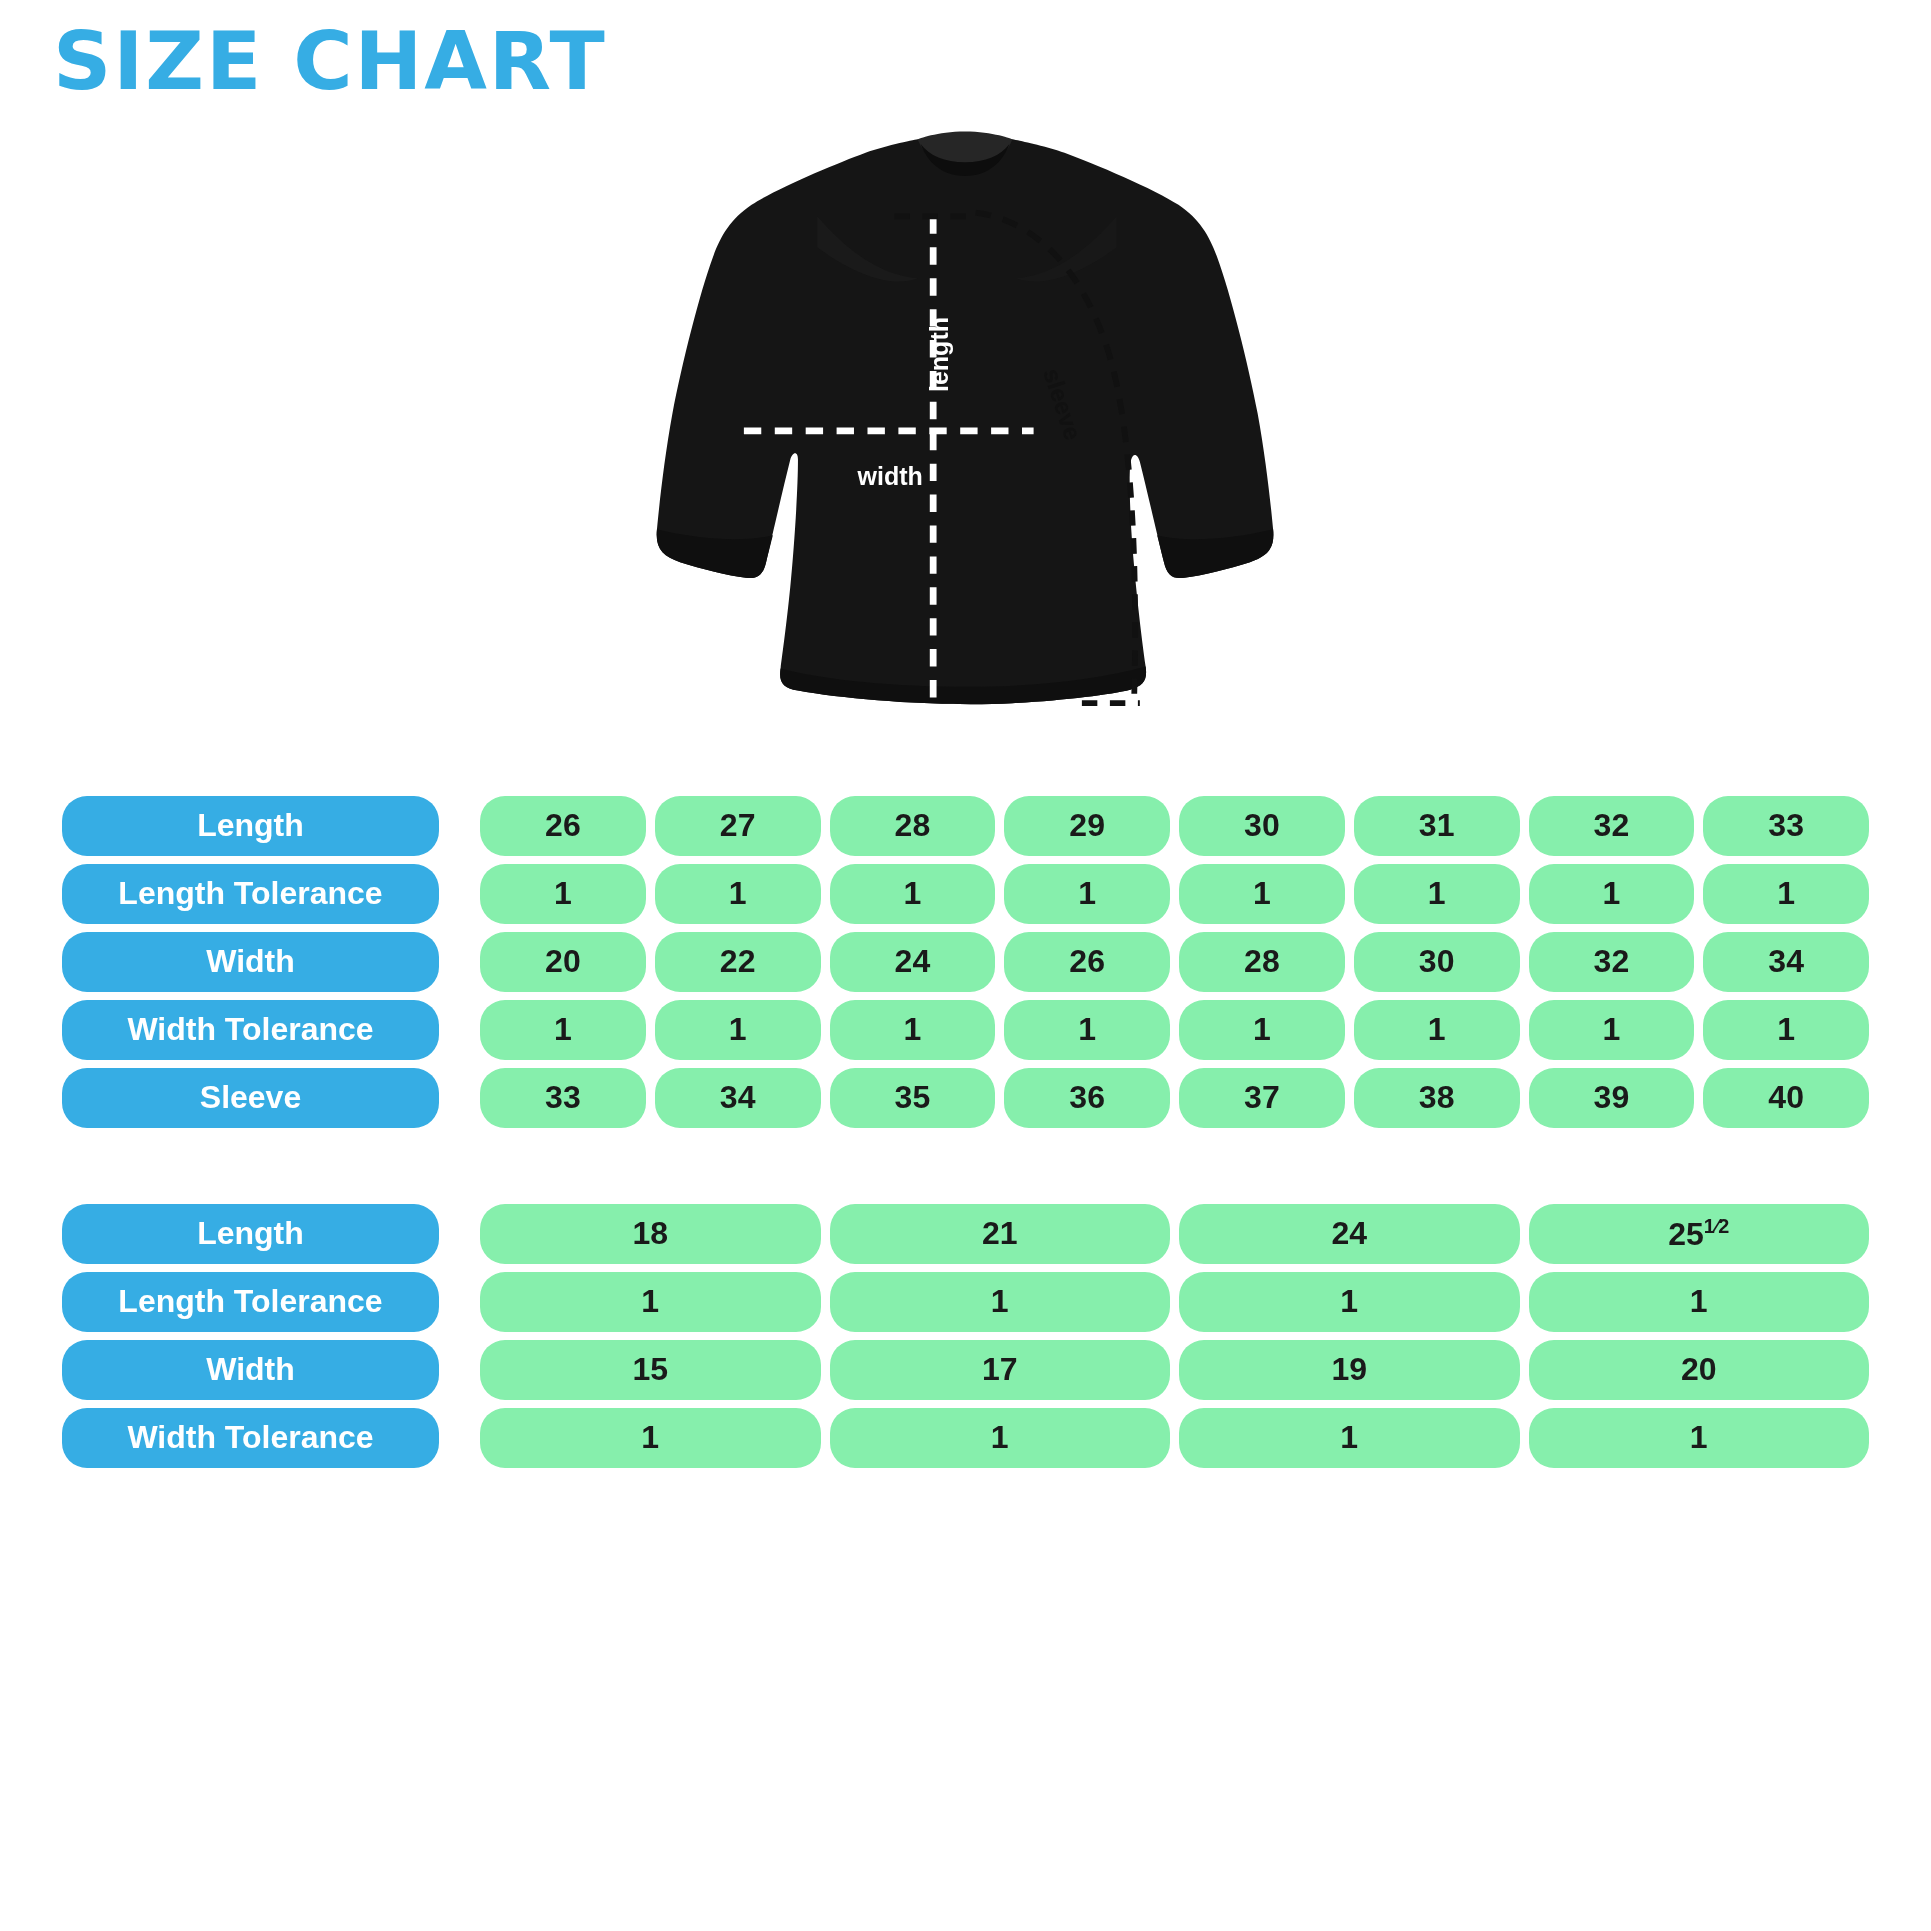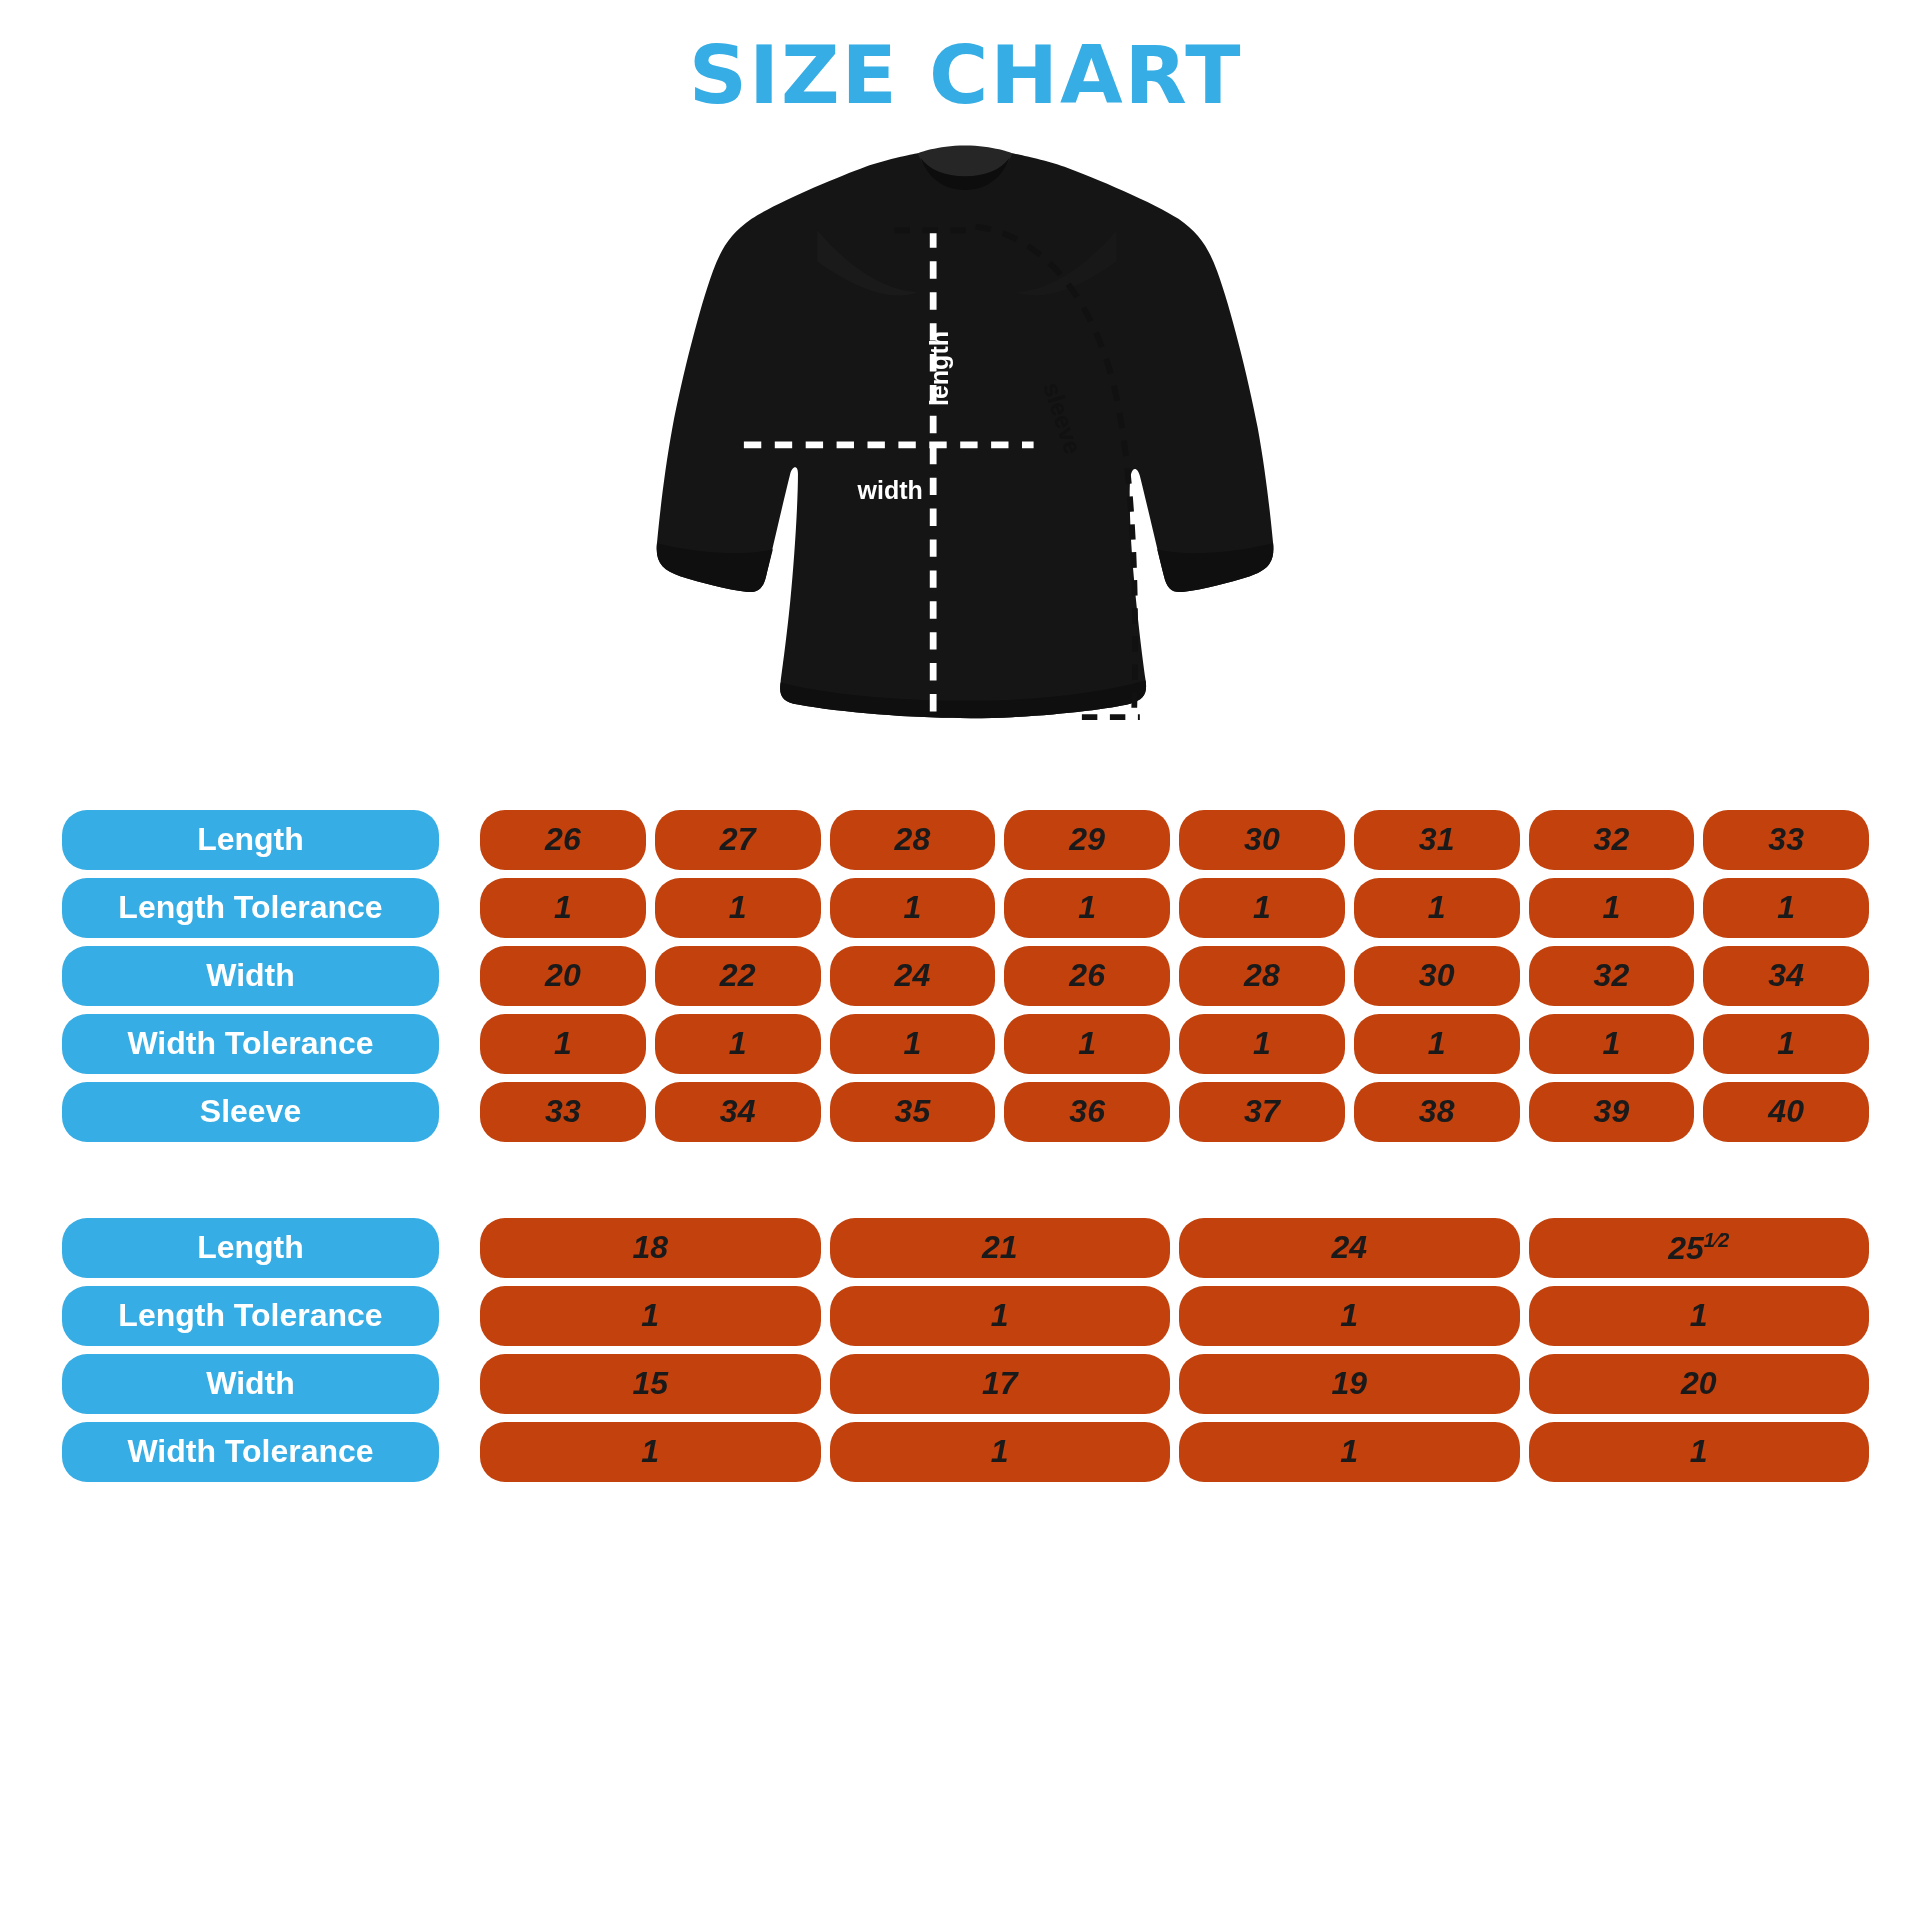"SIZE CHART" .title { padding-top: 35px -> 21px; text-align: center -> none }
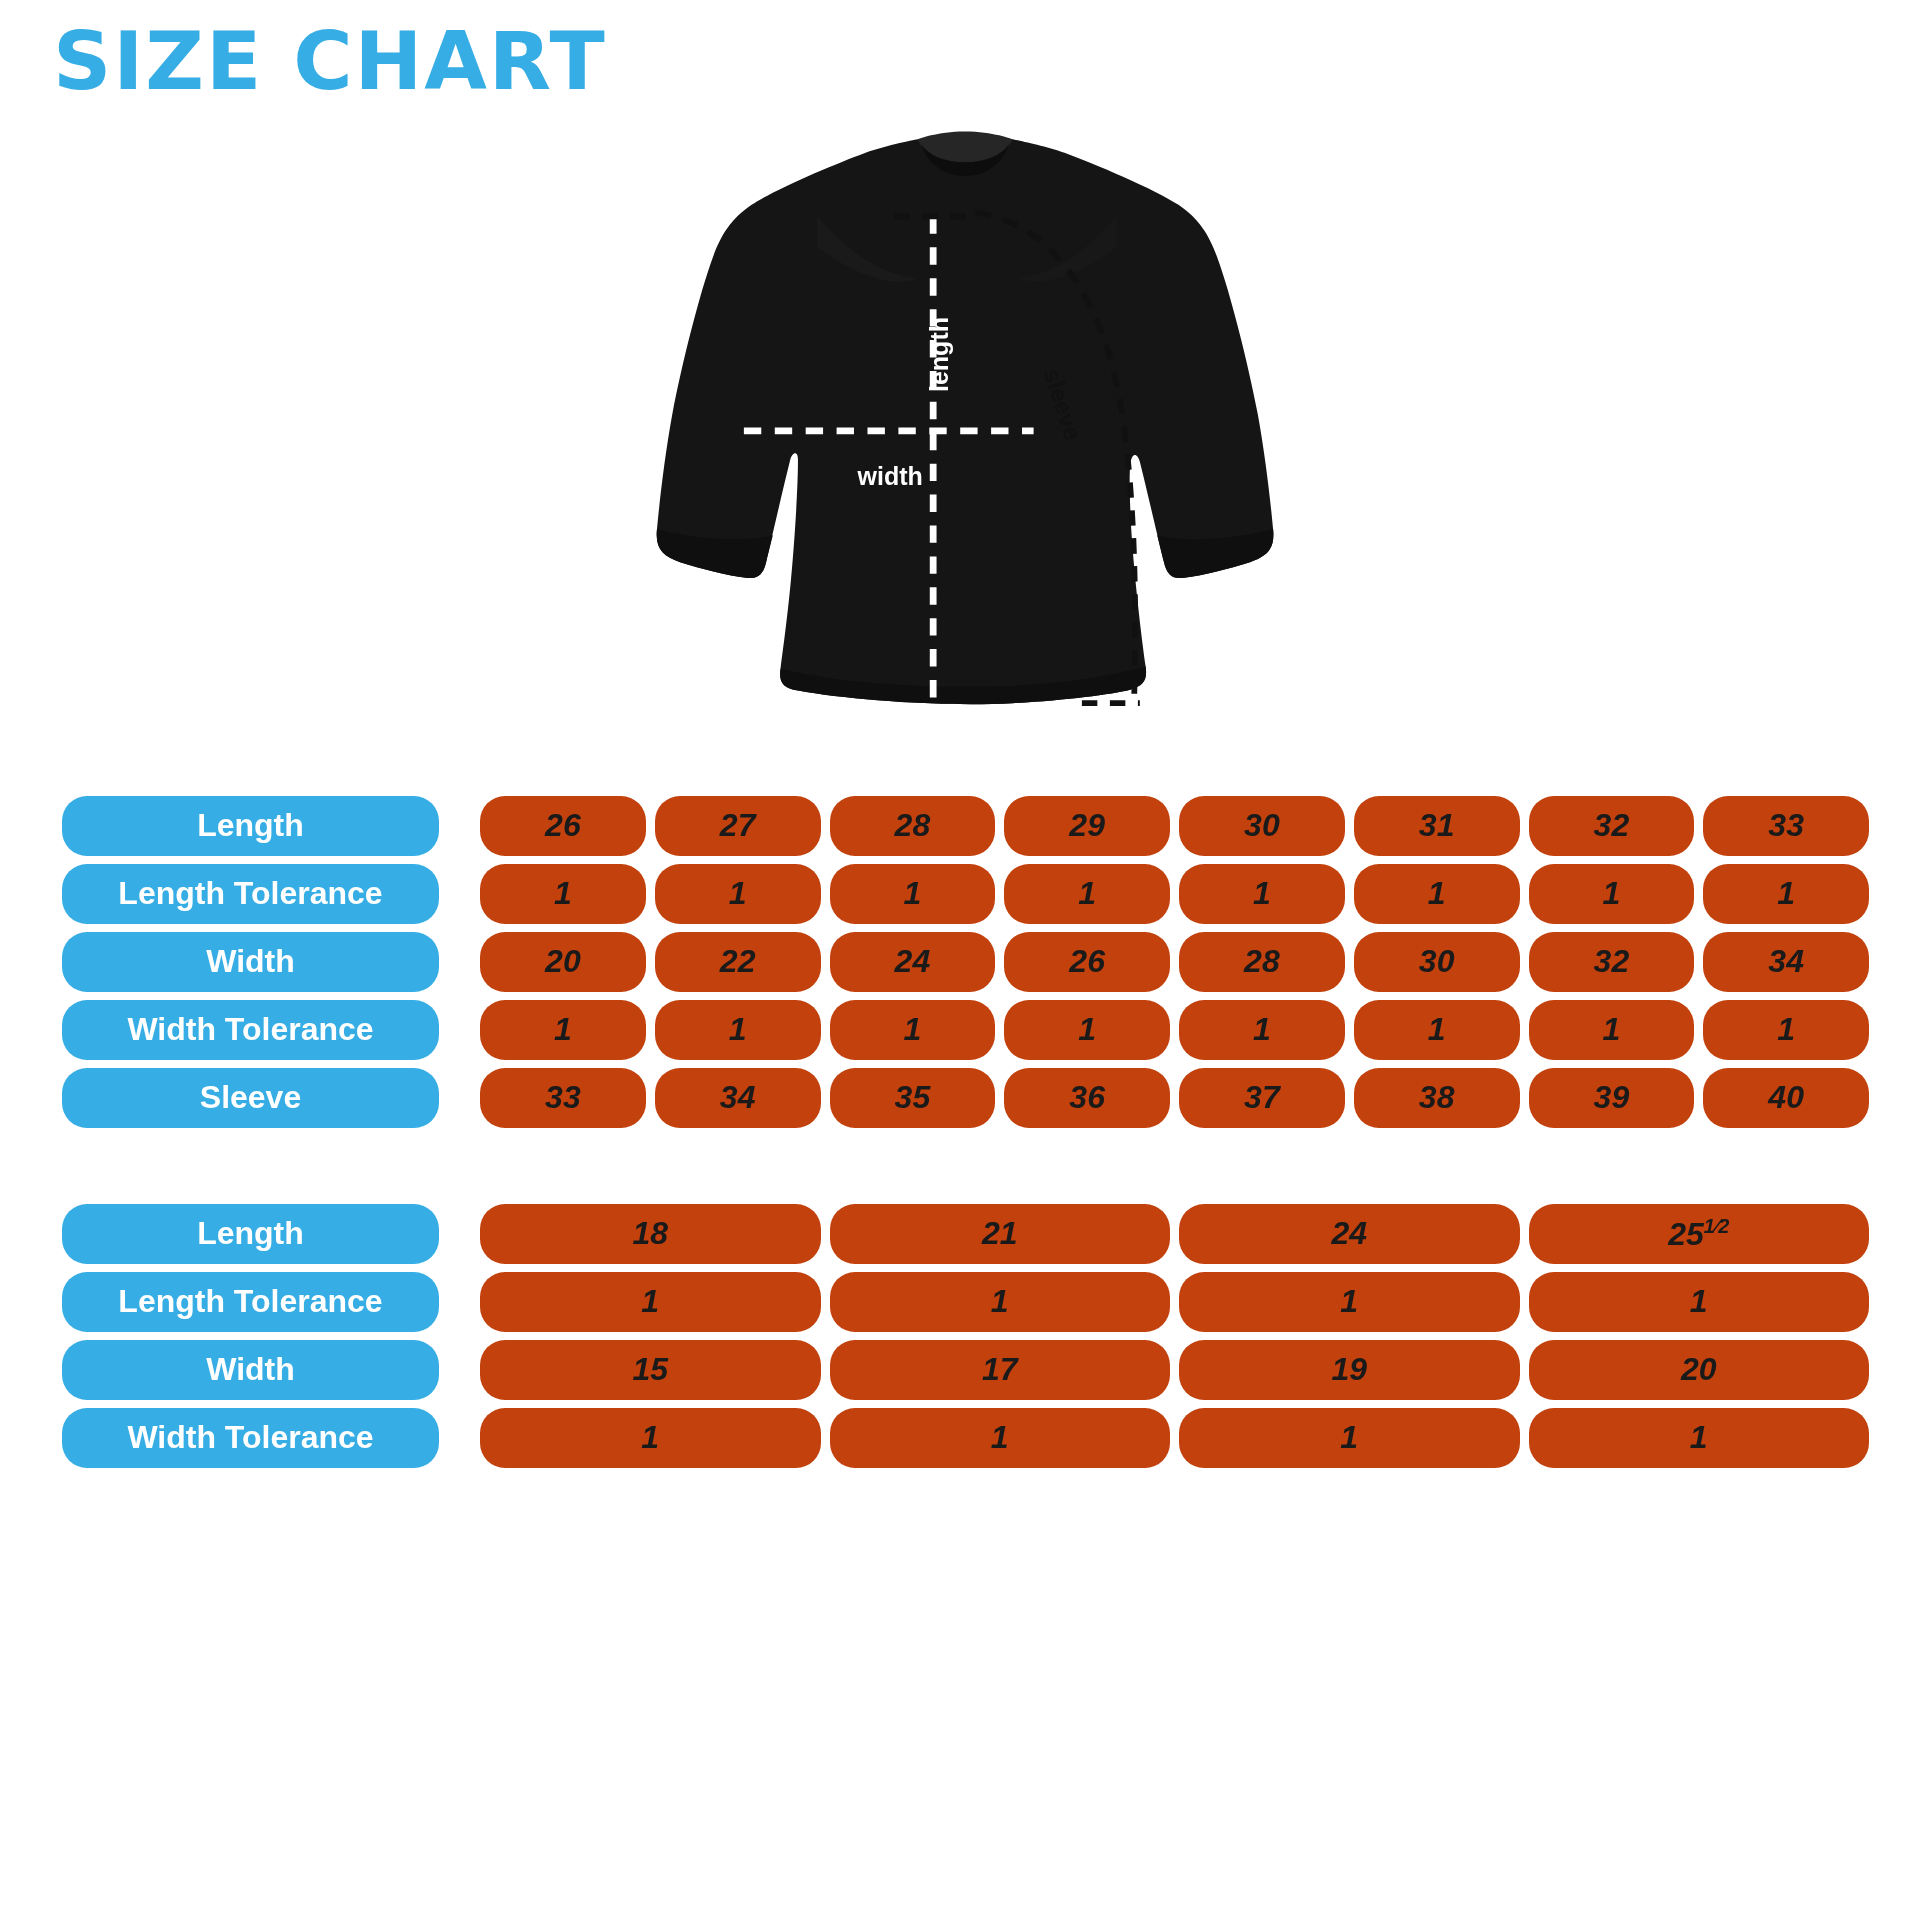"26" .cell.value { background: #c2410c -> #86efac; font-style: italic -> none }
